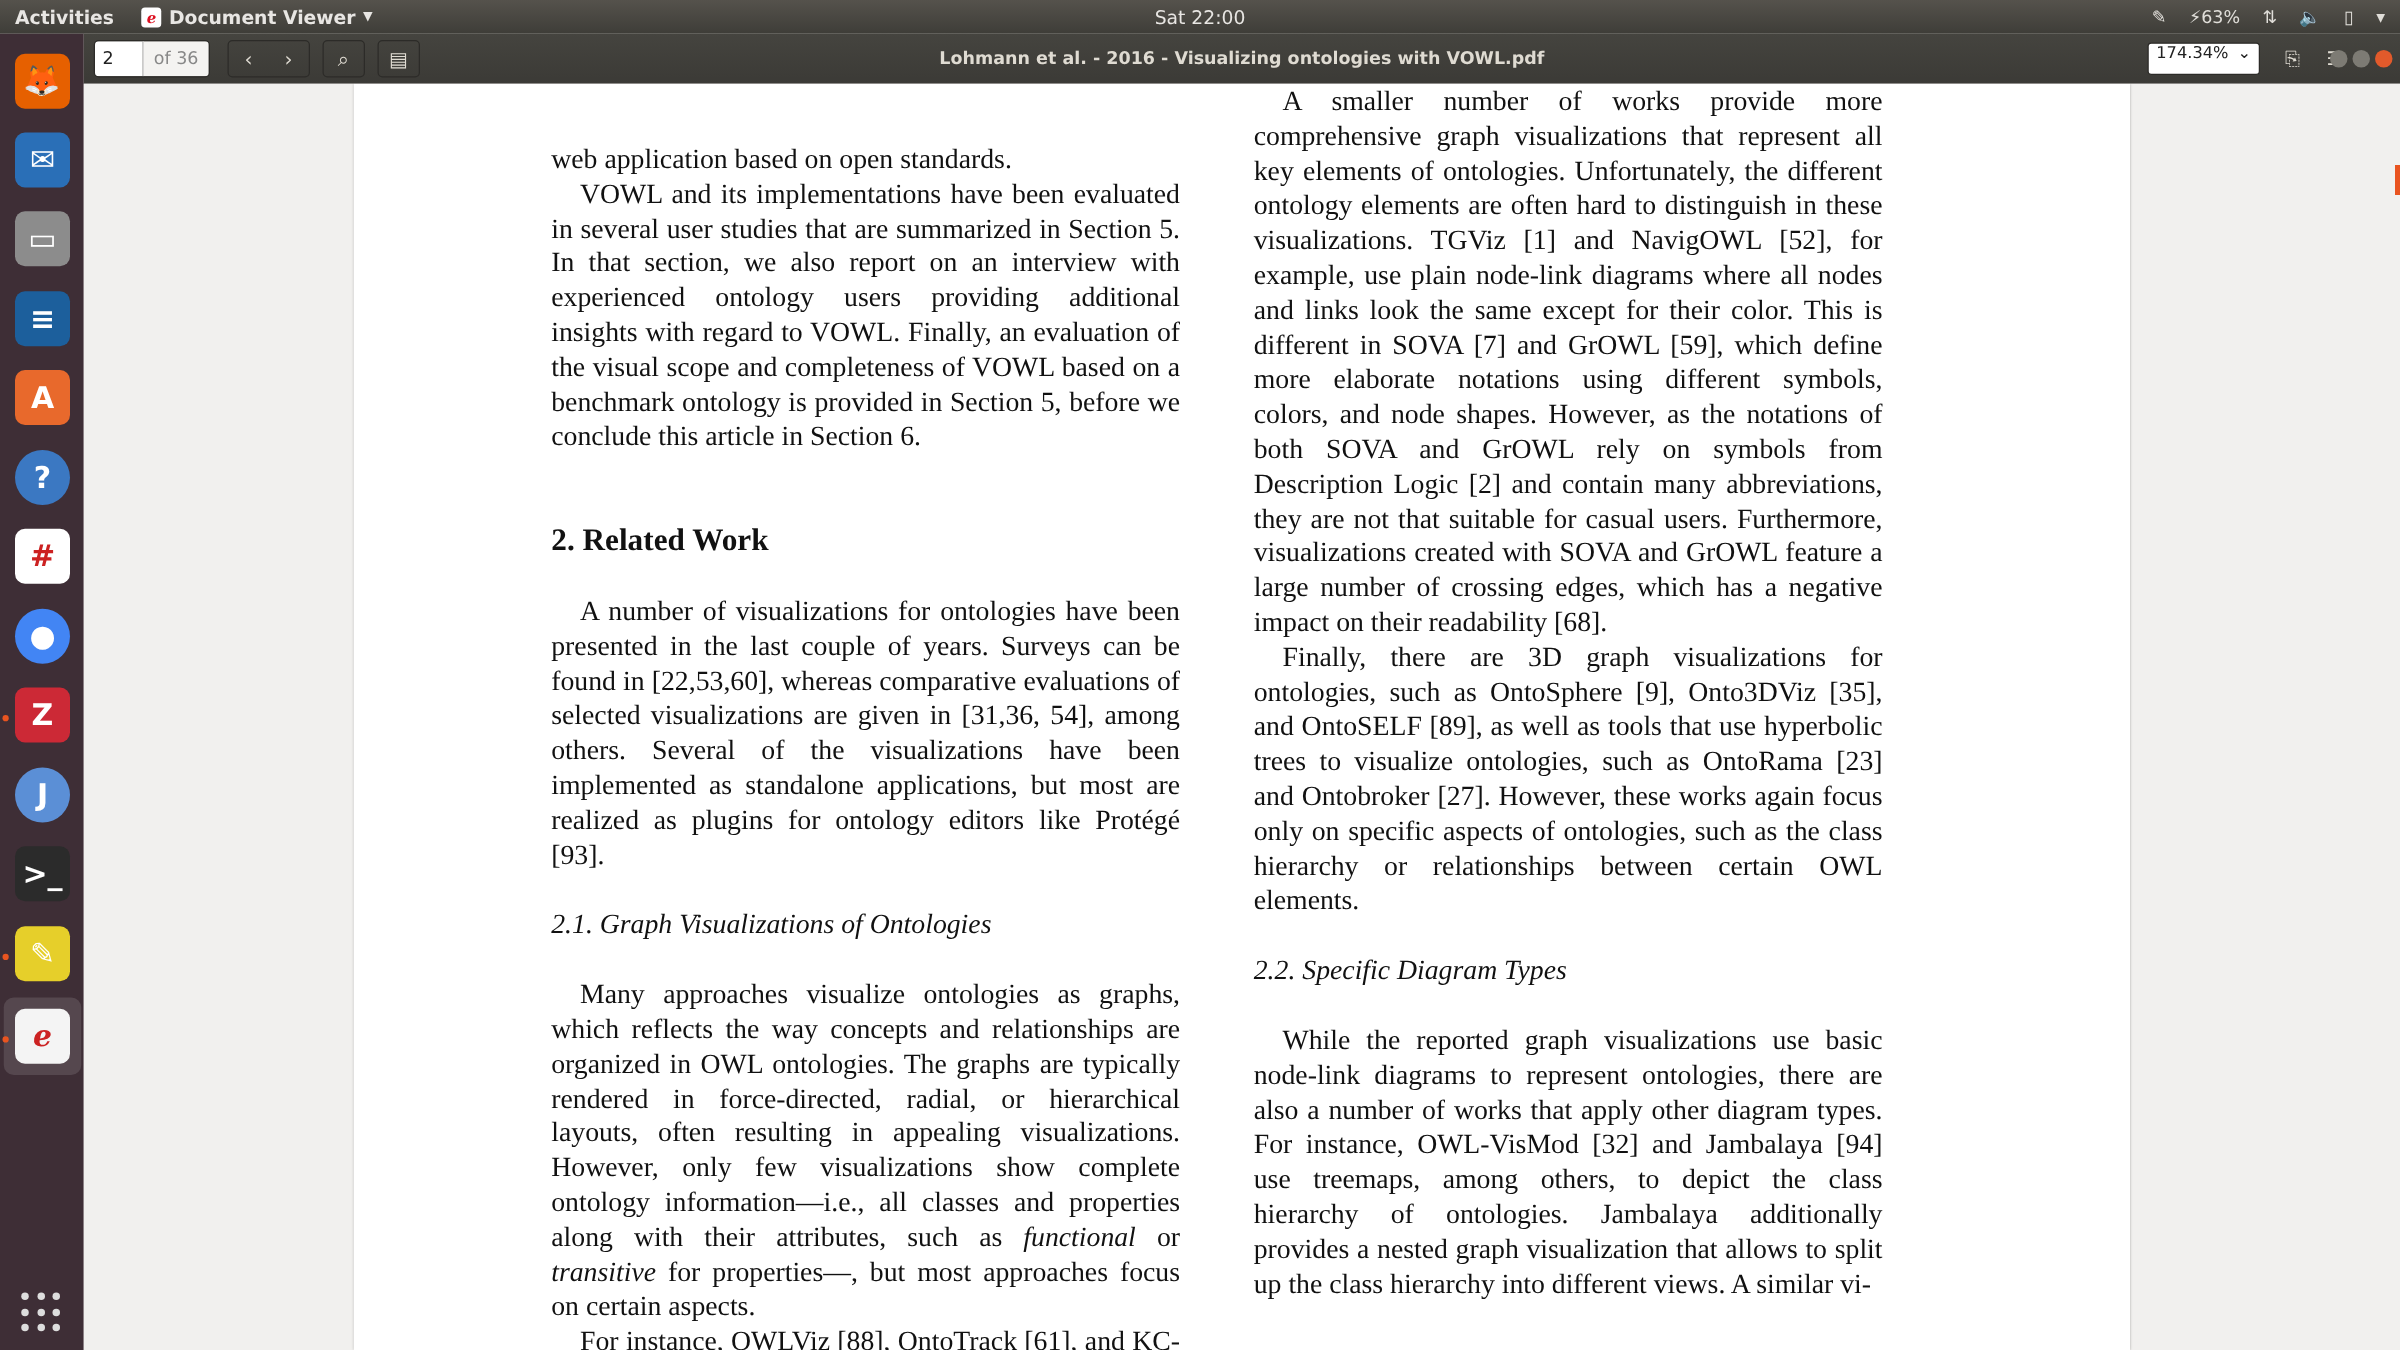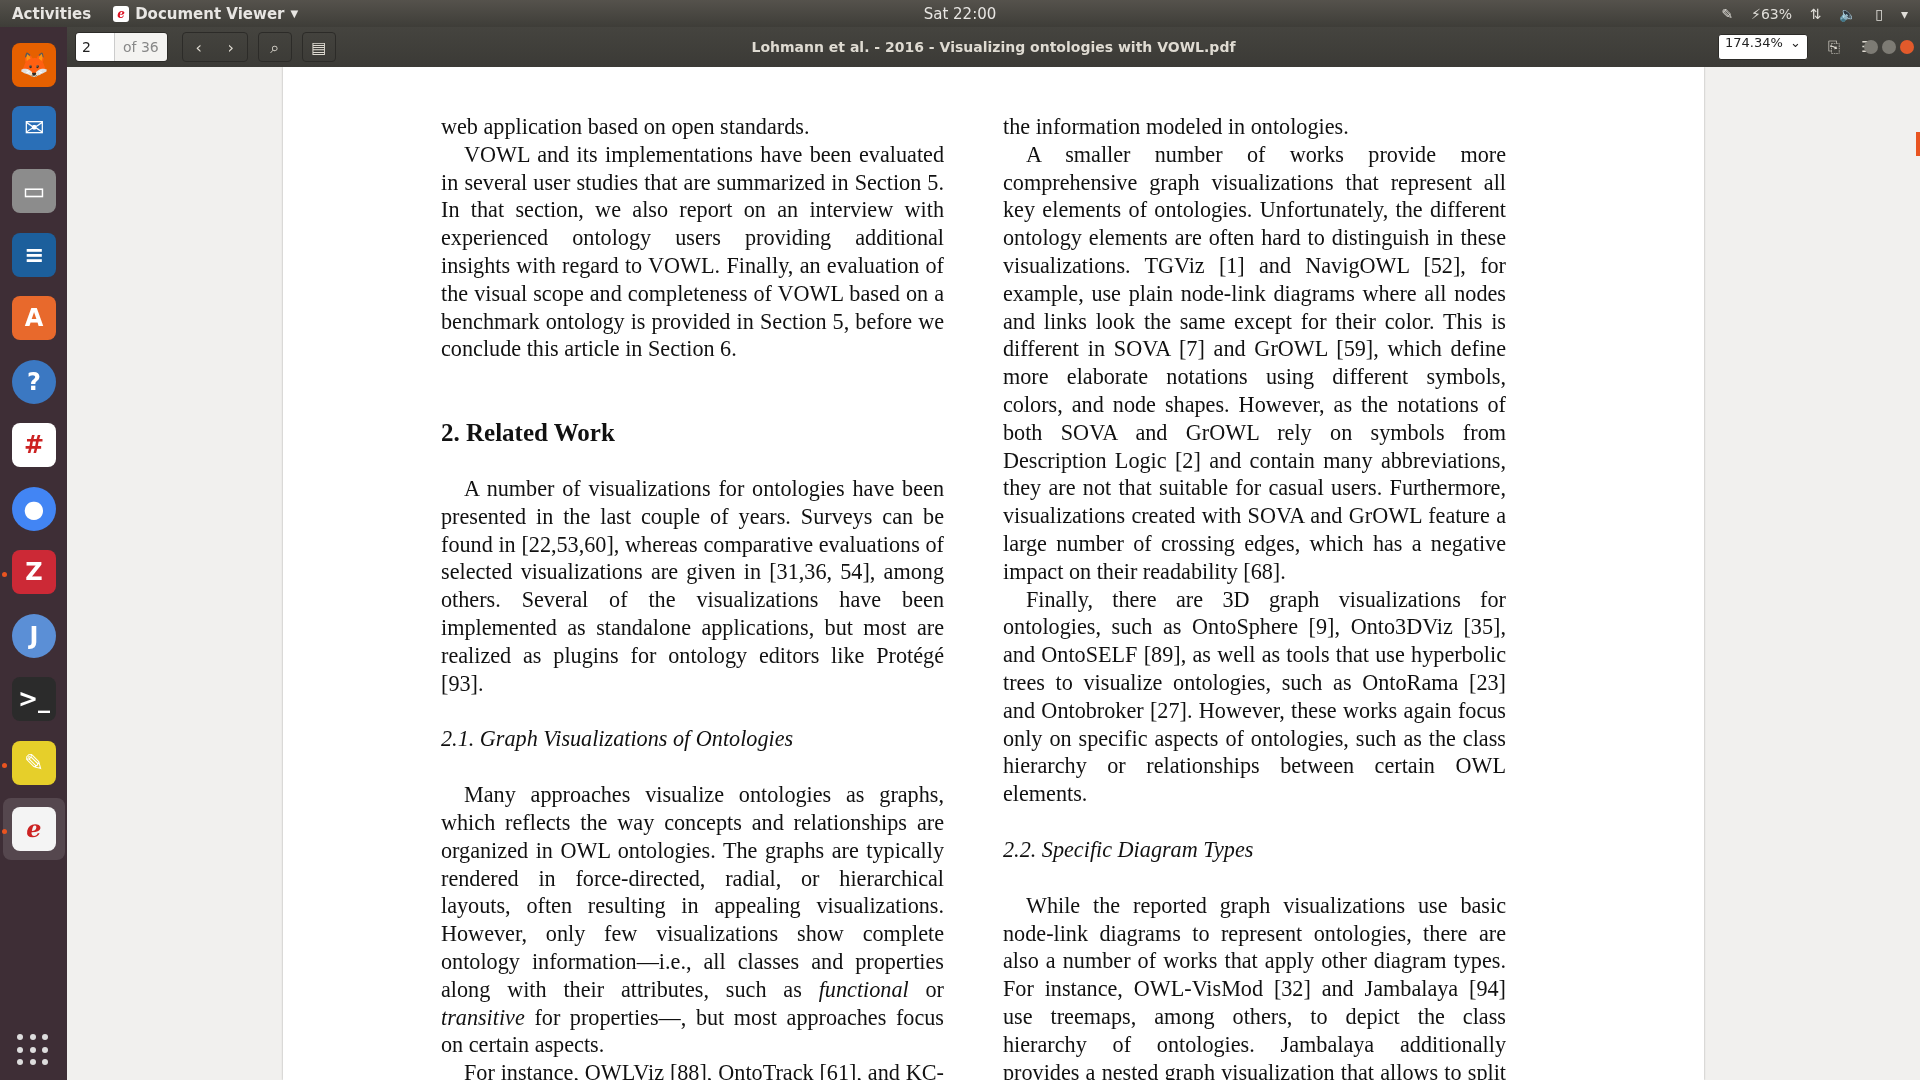"the information modeled in ontologies." p.cont { html: <p>the information modeled in ontologies.</p> -> none }
